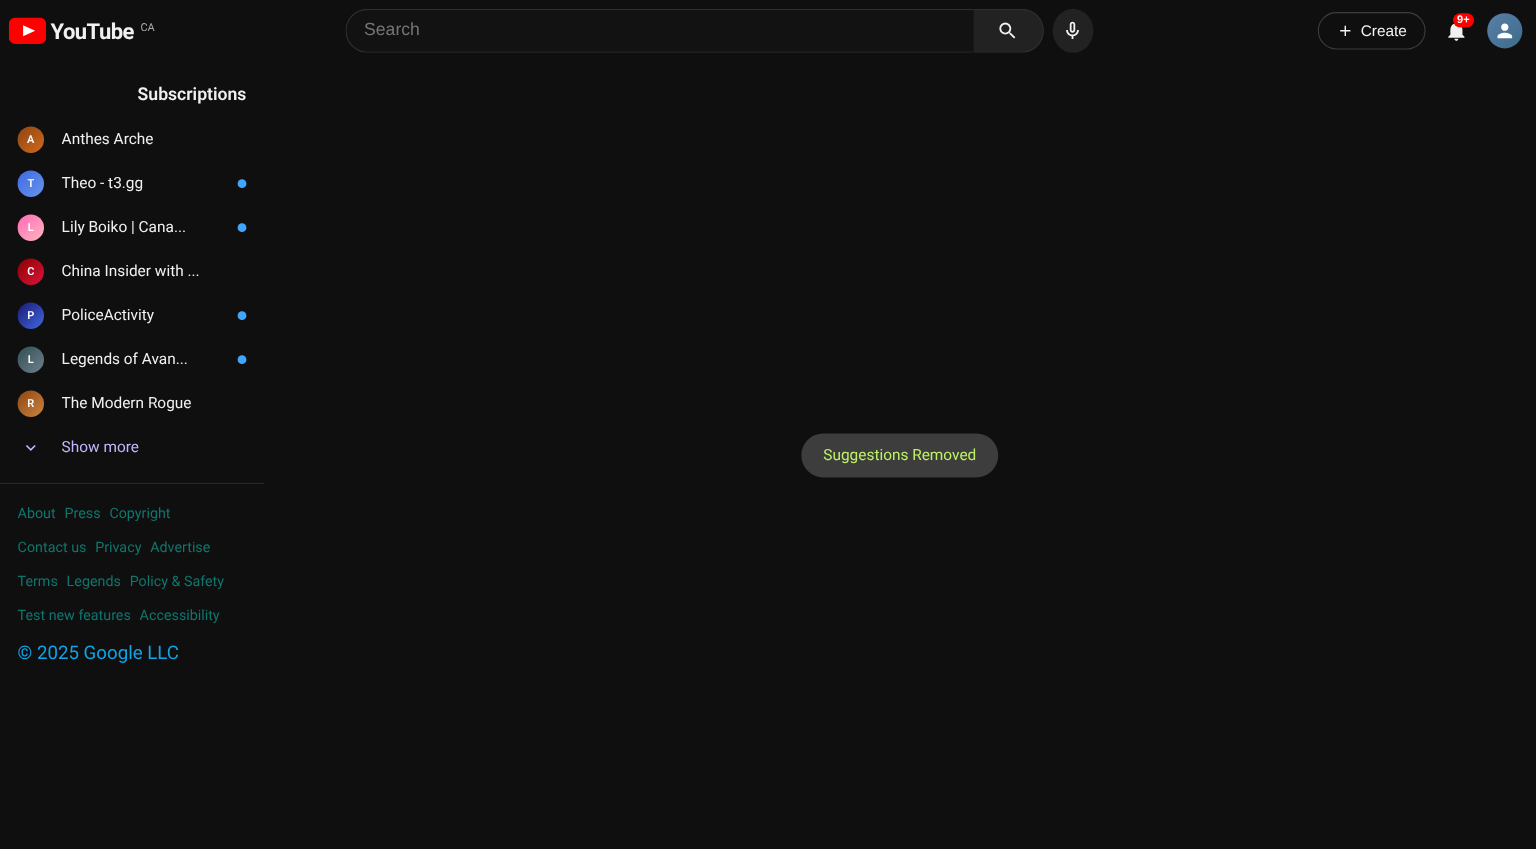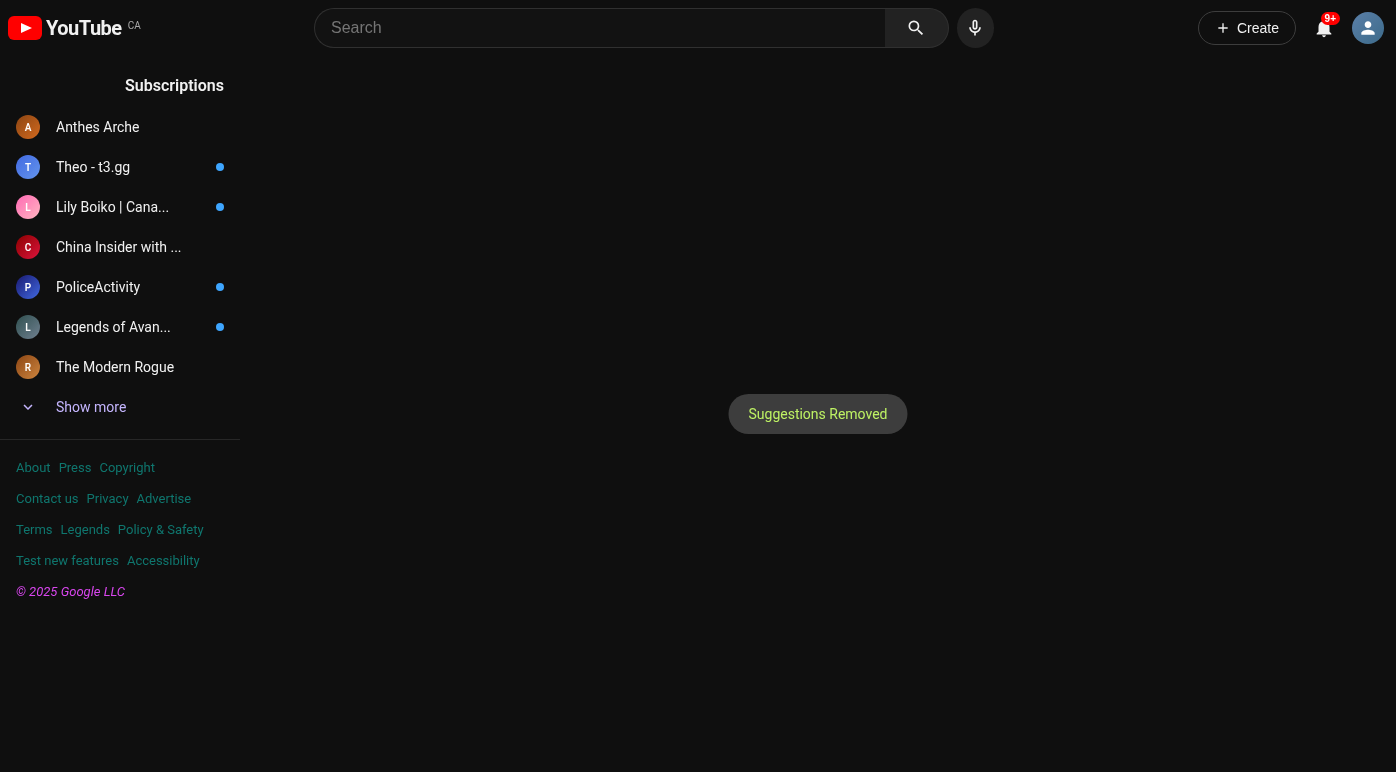"© 2025 Google LLC" .footer-copyright { color: #d946ef -> #0ea5e9; font-size: 13px -> 17px; font-style: italic -> none }
